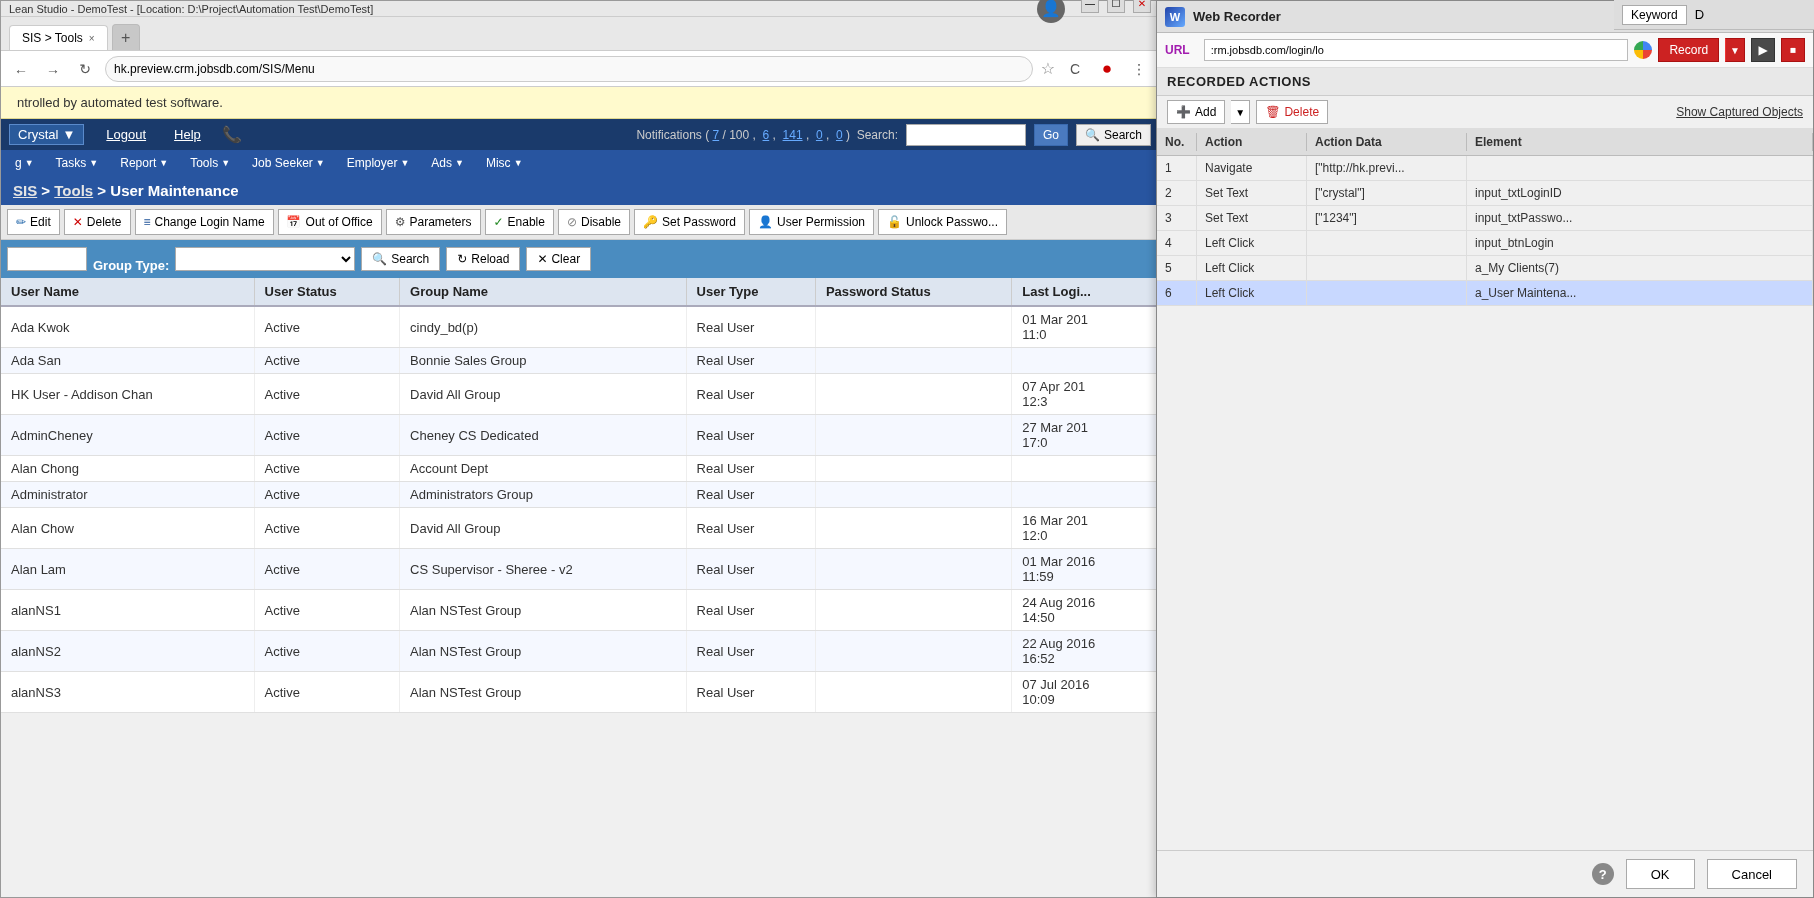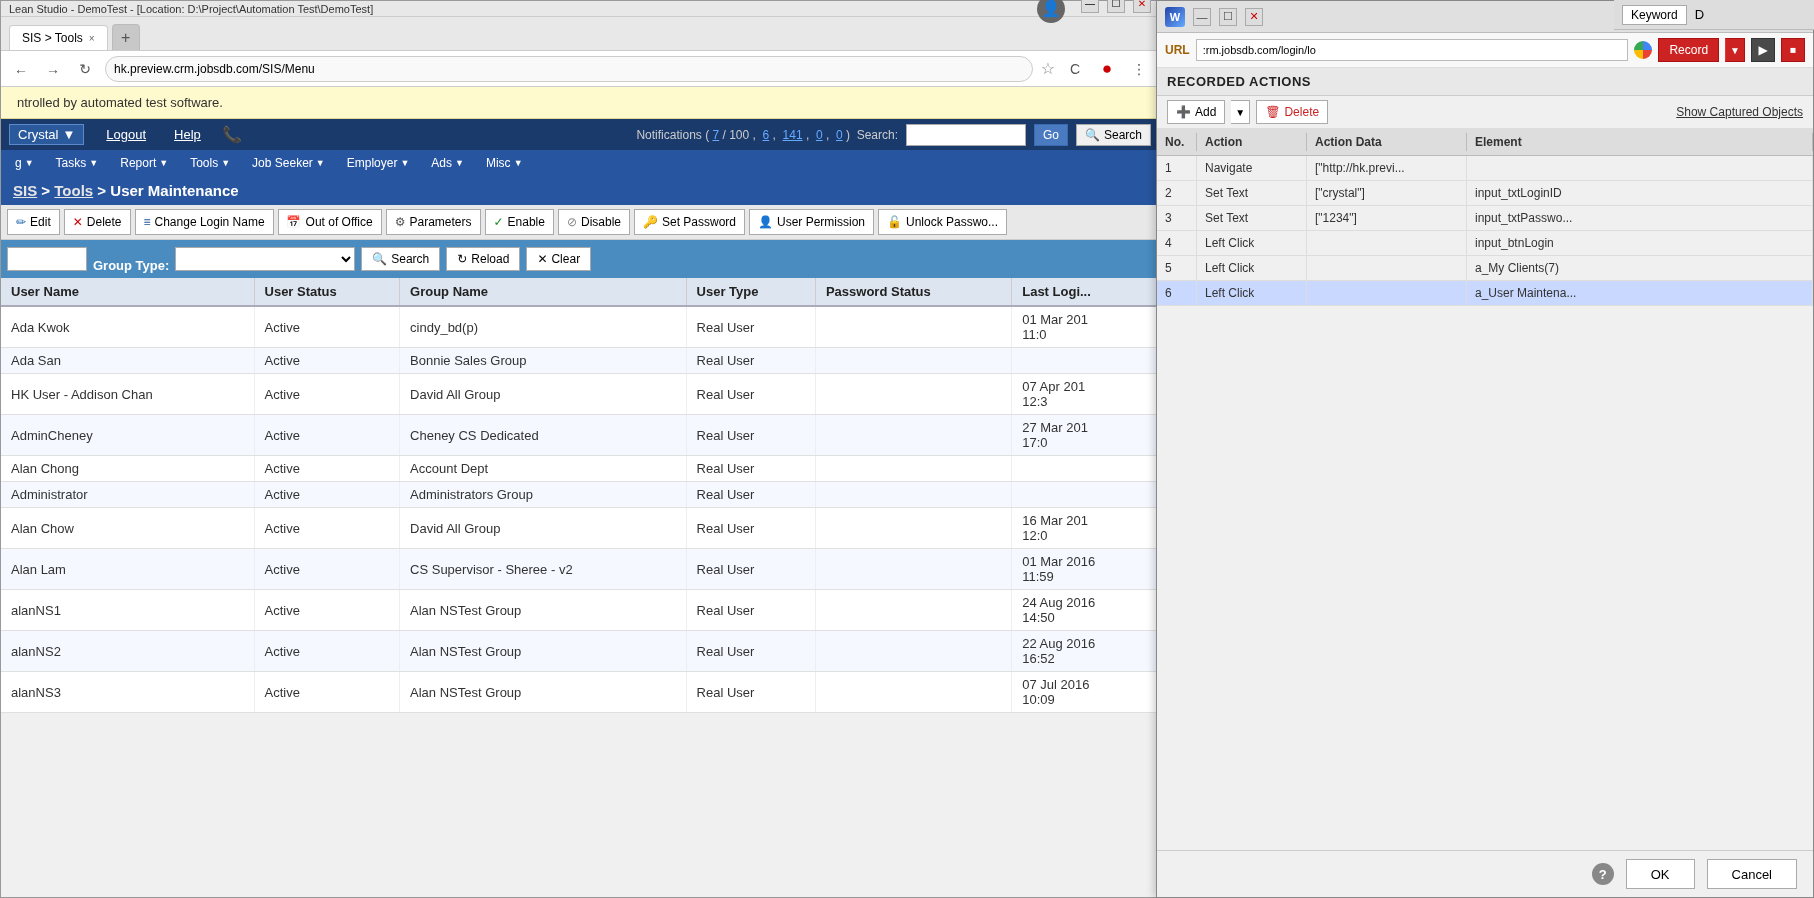"Web Recorder" span.recorder-title-text { html: none -> <span>Web Recorder</span> }
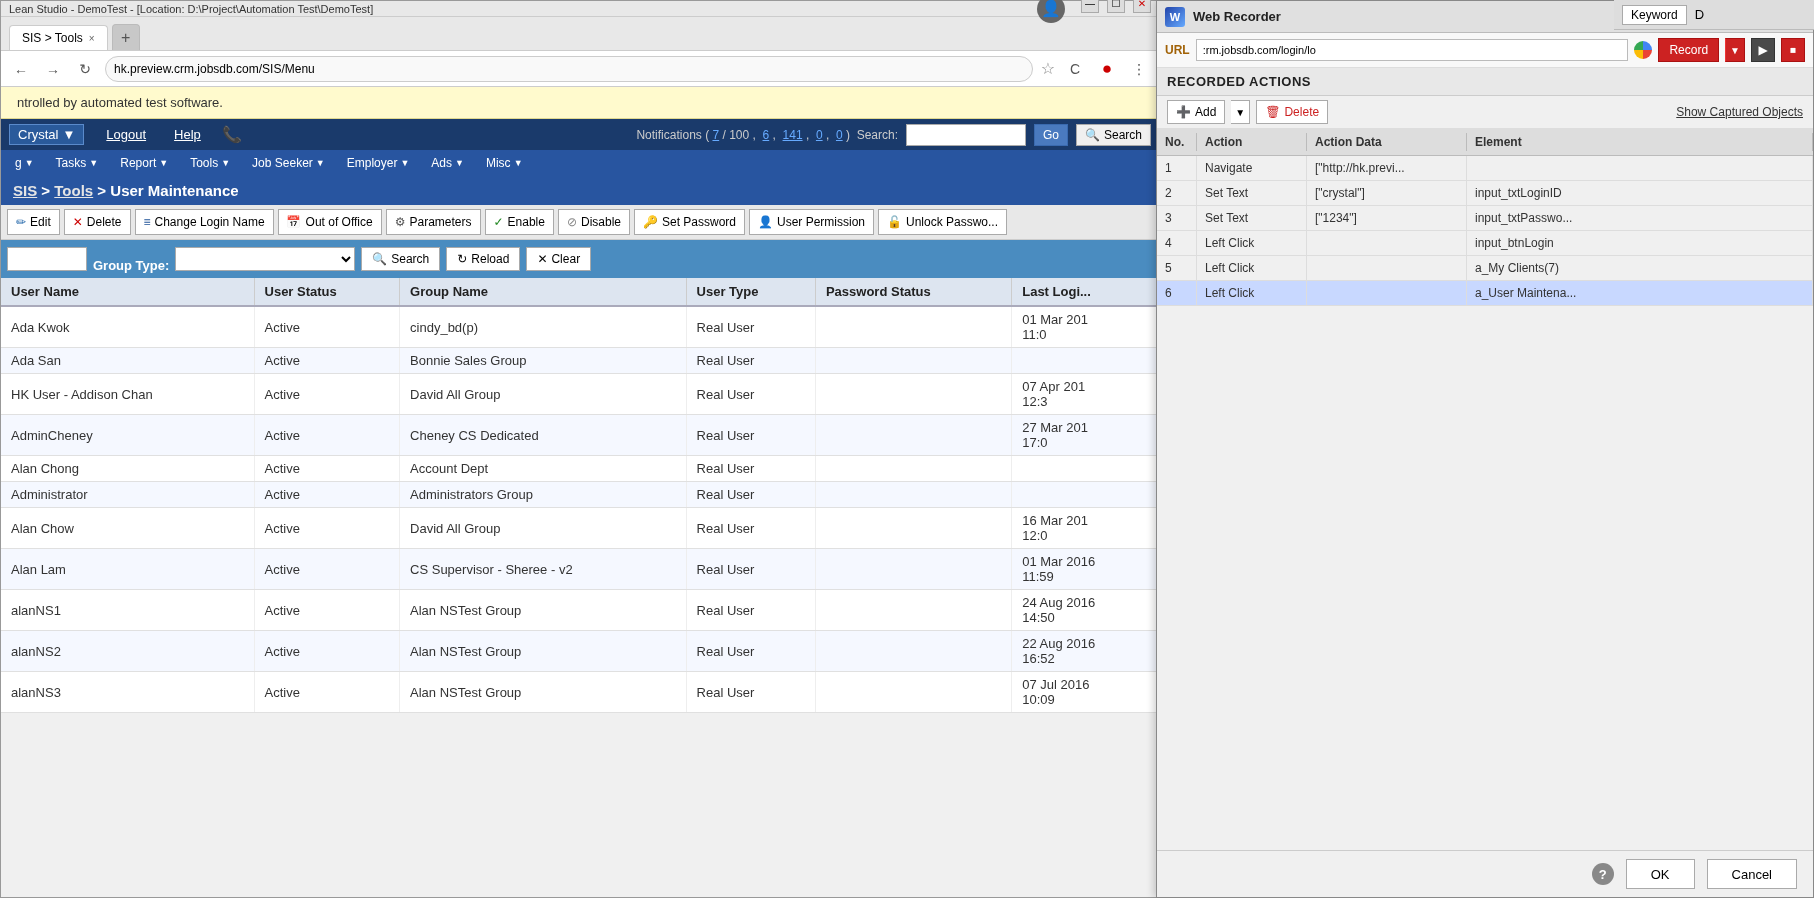"URL" .recorder-url-label { color: #a16207 -> #a21caf }
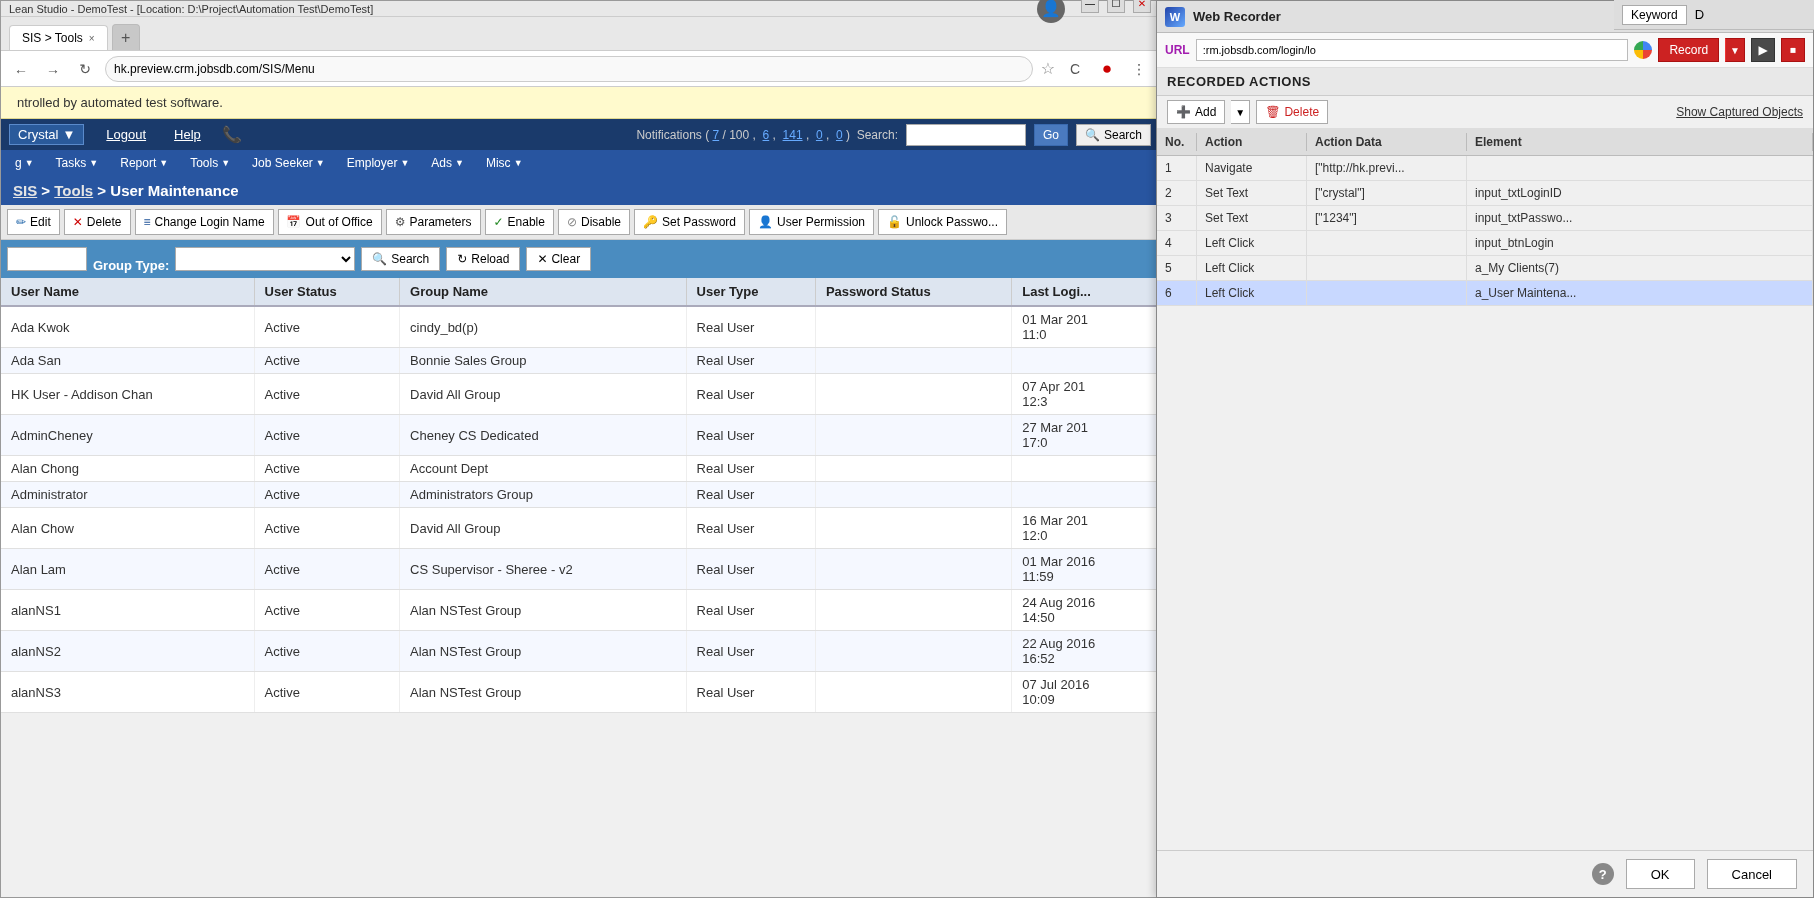":rm.jobsdb.com/login/lo" .recorder-url-input { margin-left: none -> 8px }
